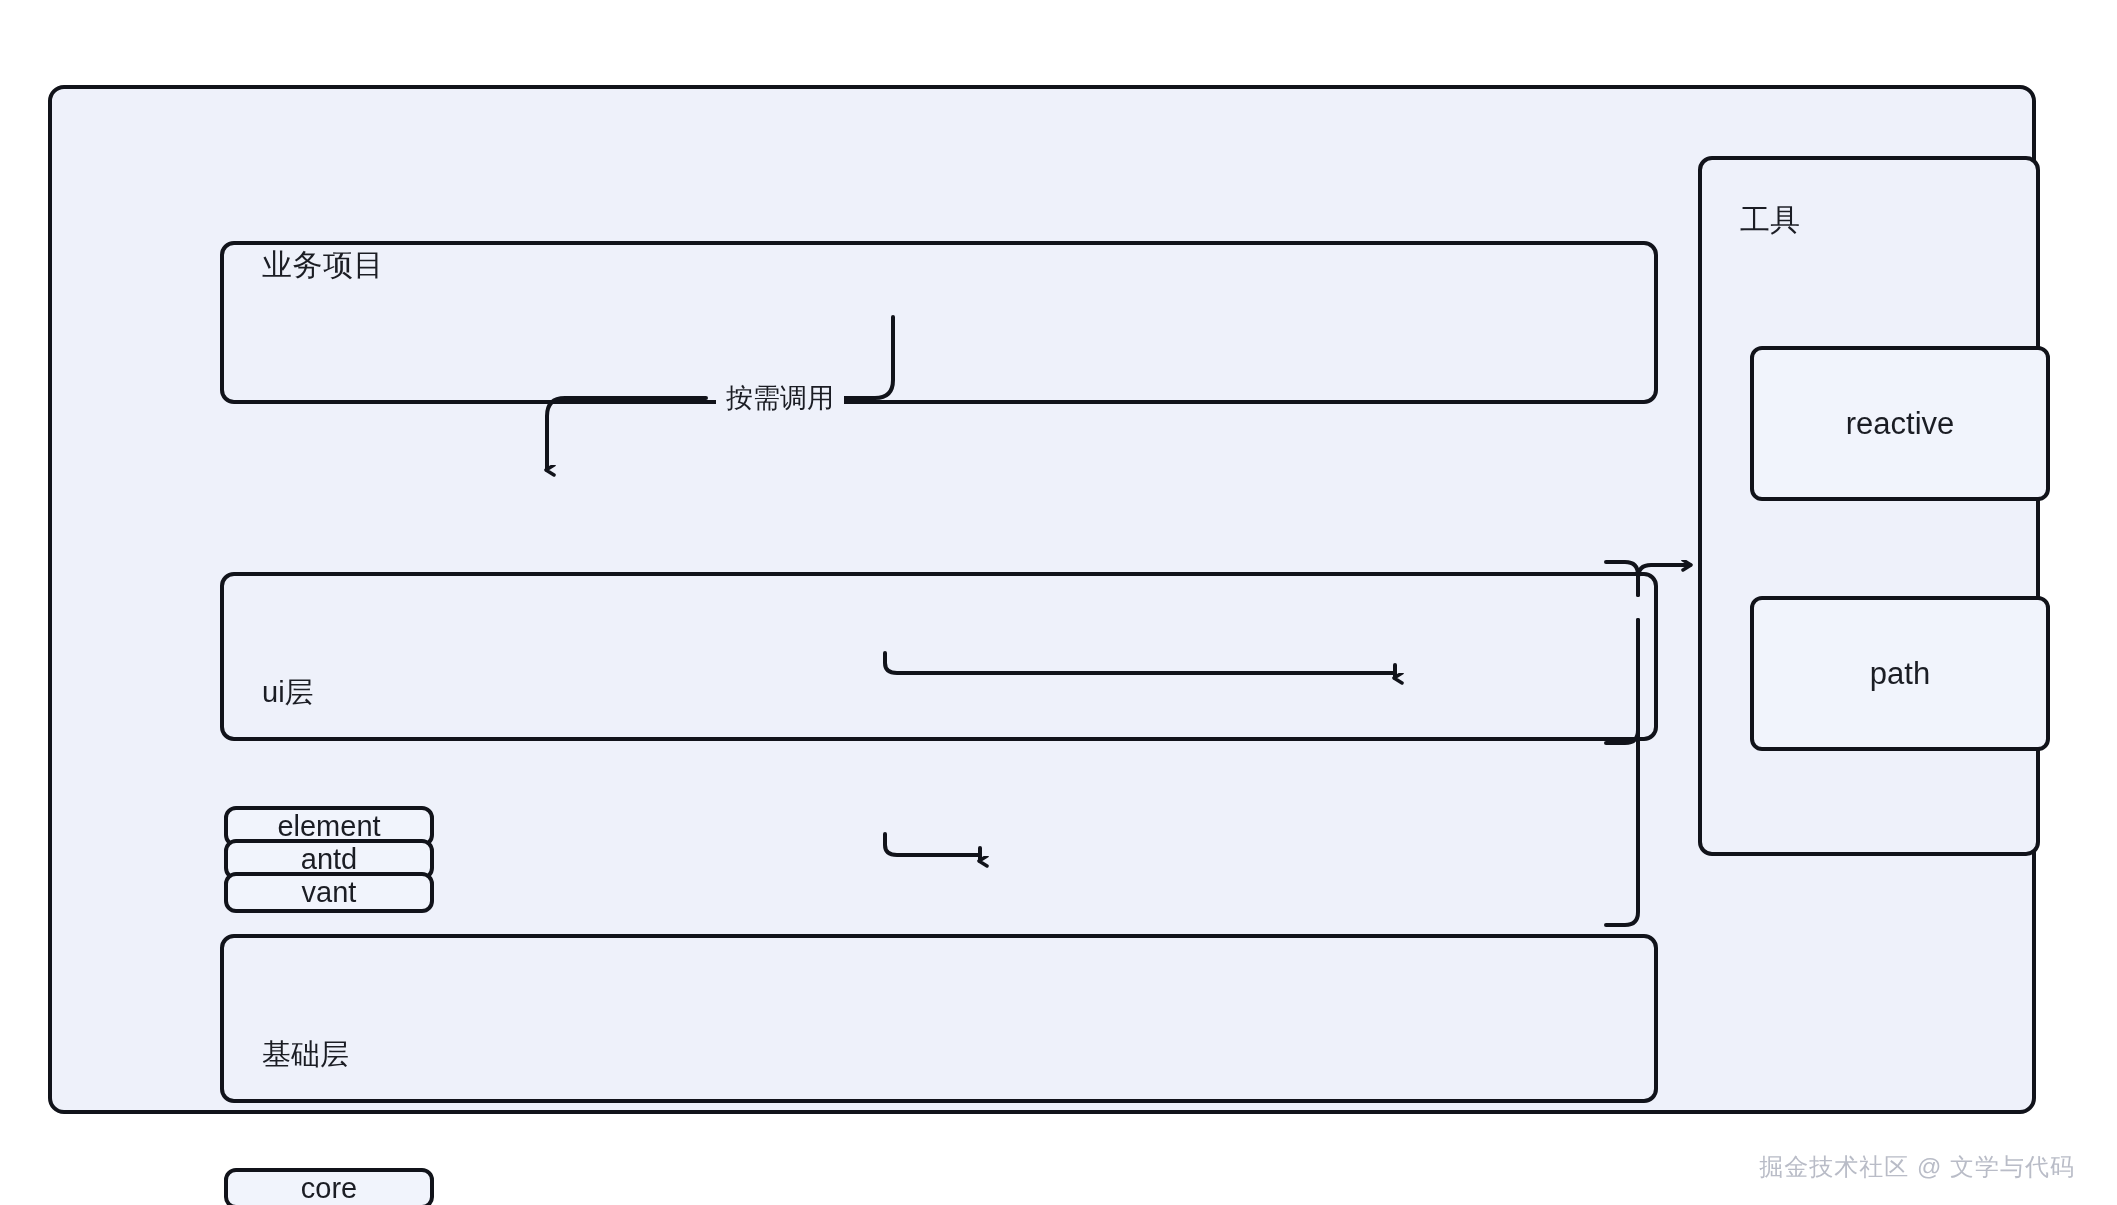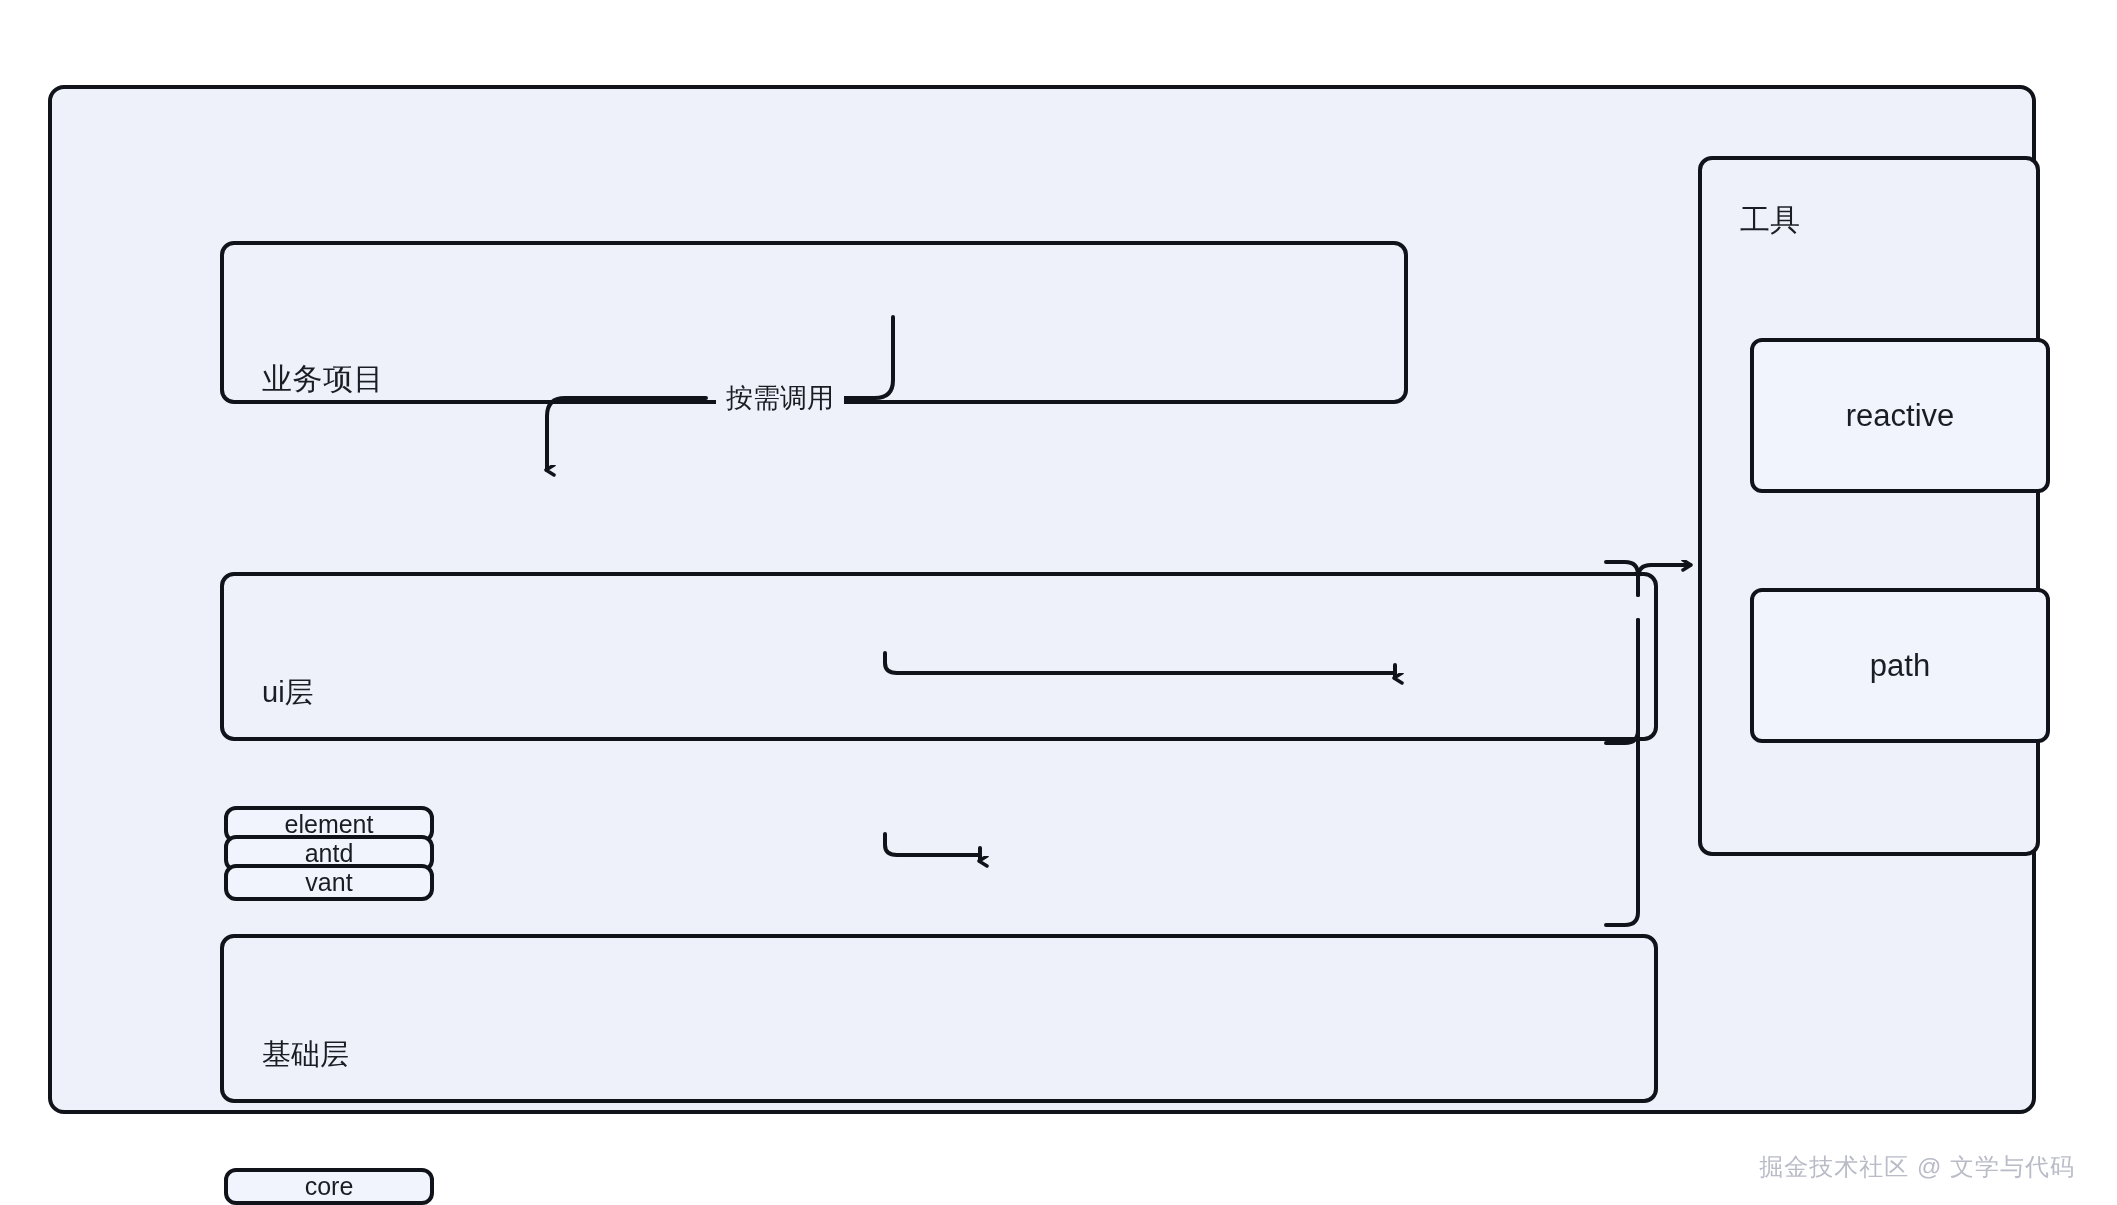"业务项目" .business-box { align-items: flex-end -> flex-start; width: 1188px -> 1438px }
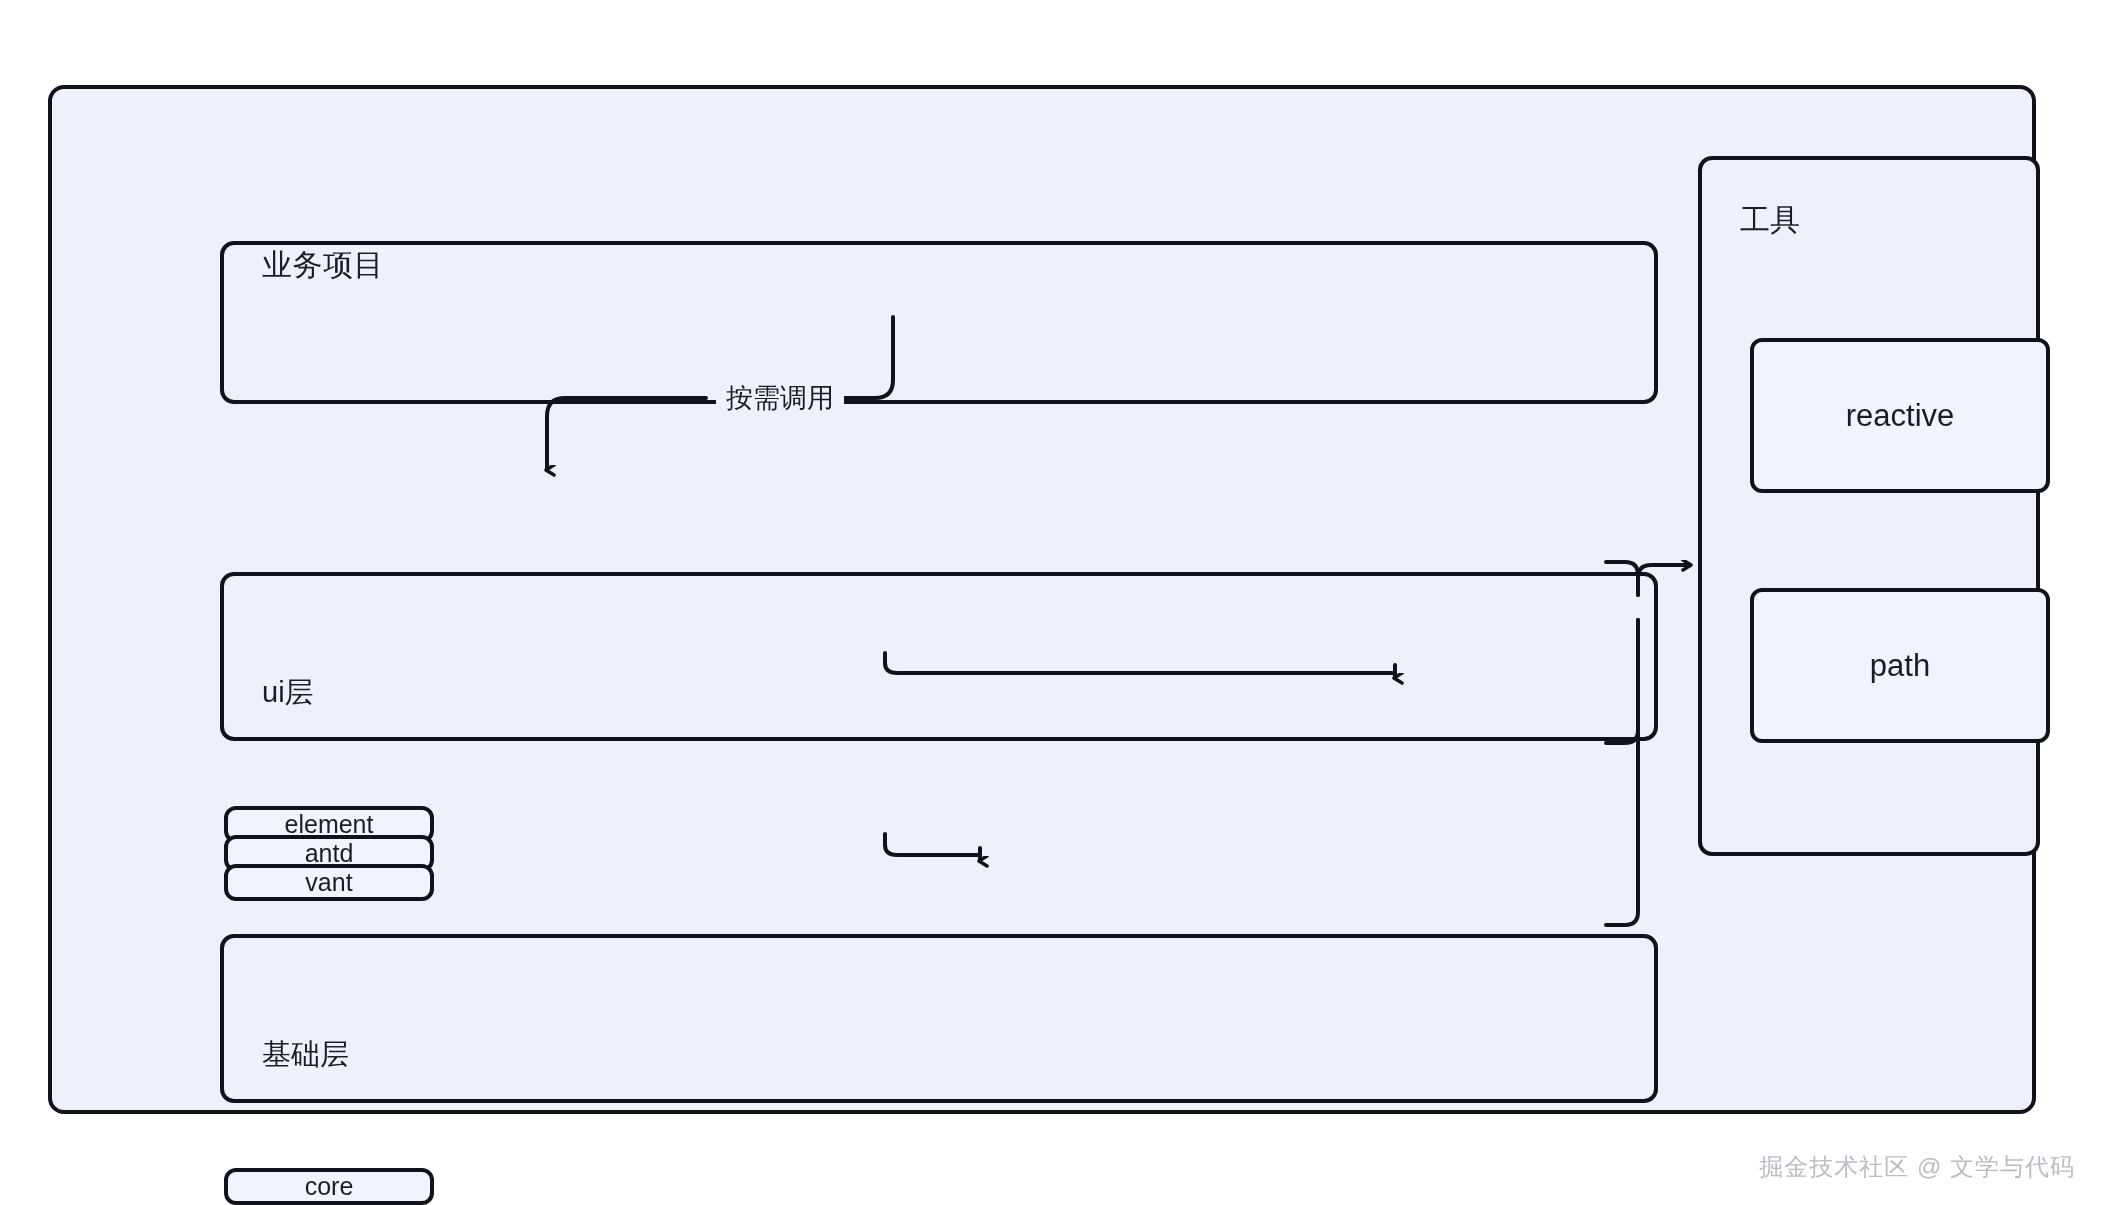"reactive" .tool-box { margin-top: none -> 8px }
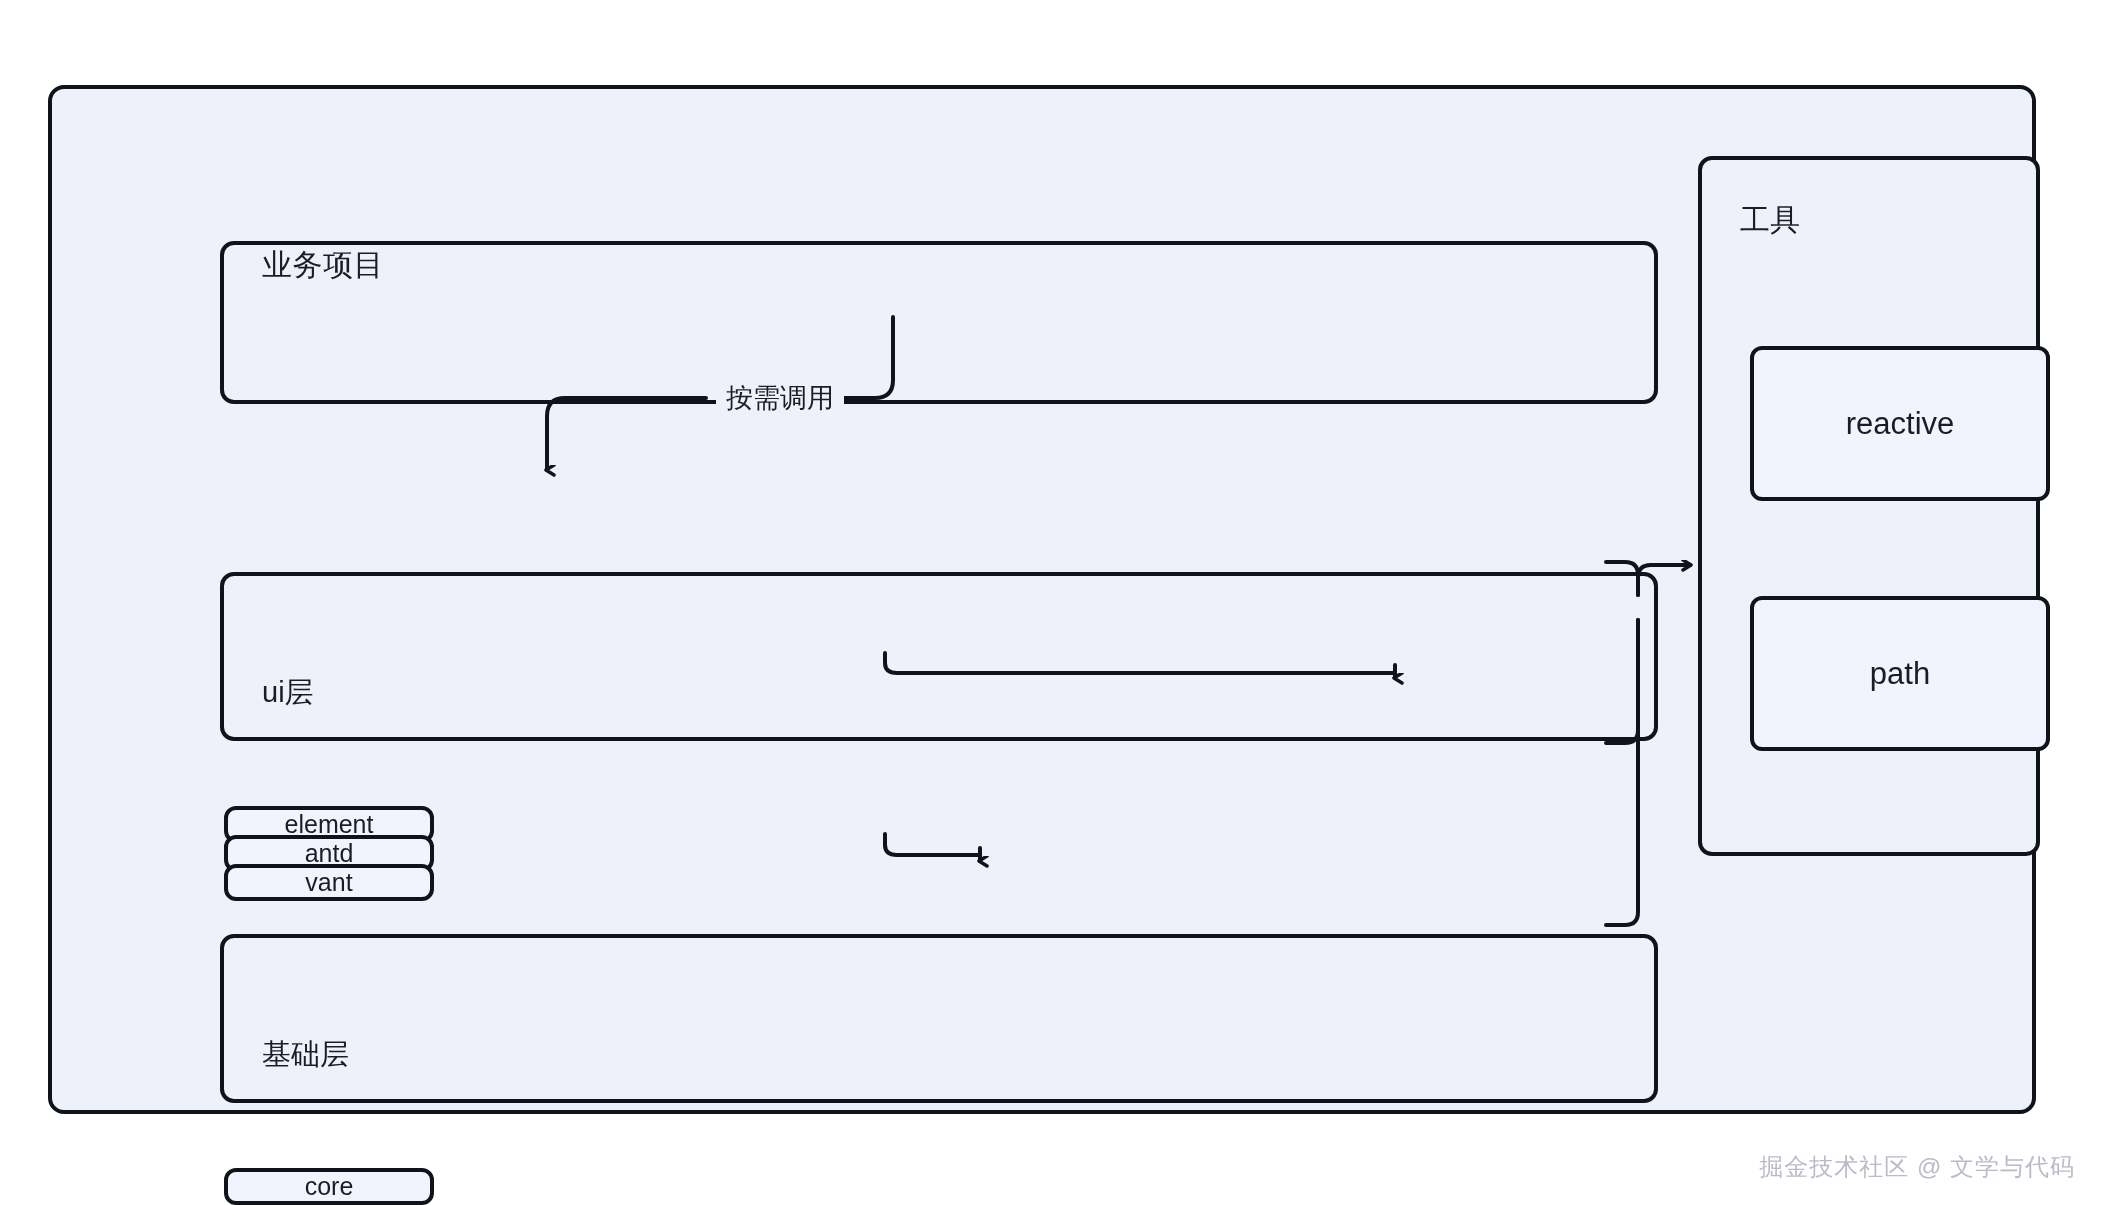"element" .module-cell { font-size: 25px -> 29px }
